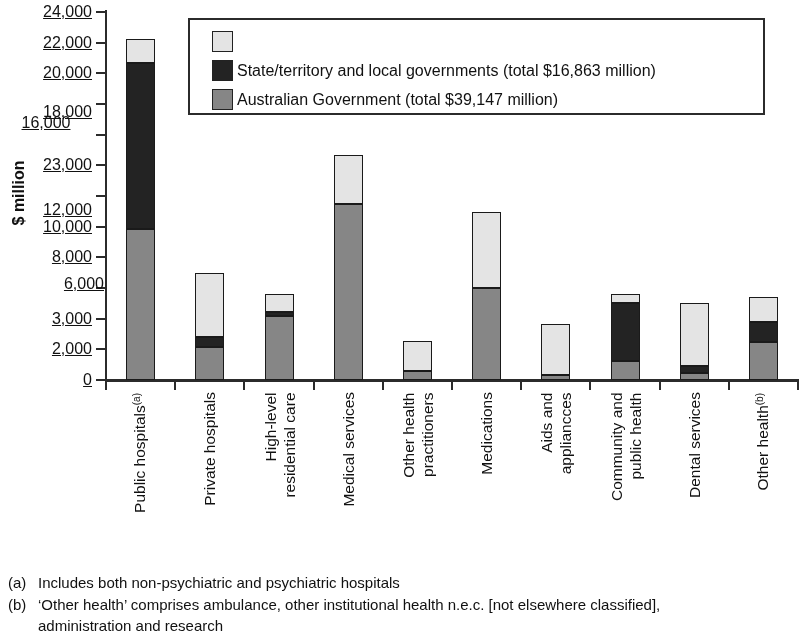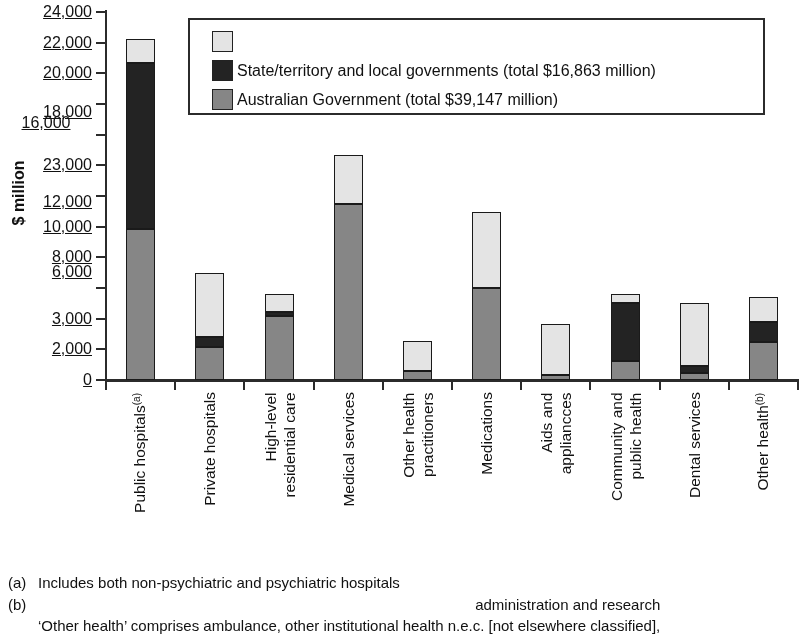"12,000" div.ylab { top: 193px -> 201px }
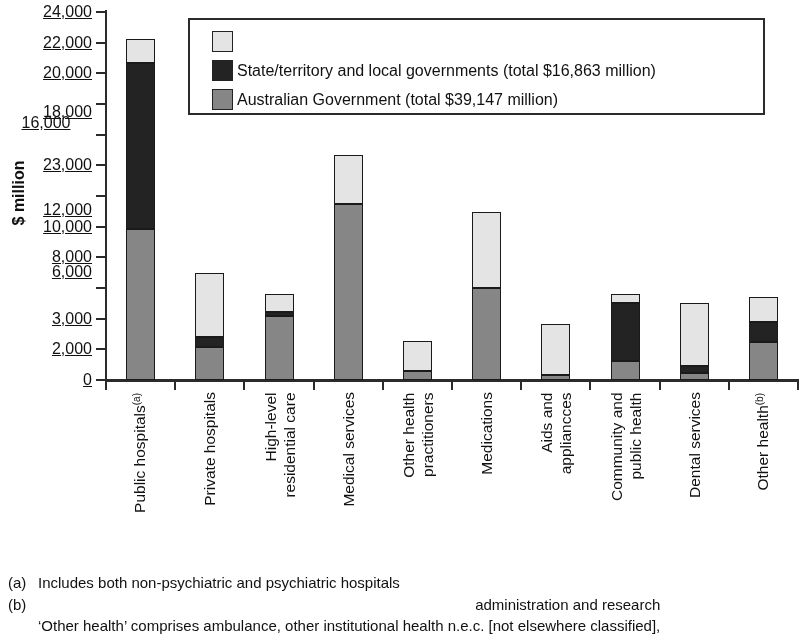"6,000" div.ylab { margin-left: none -> 12px; top: 263px -> 275px }
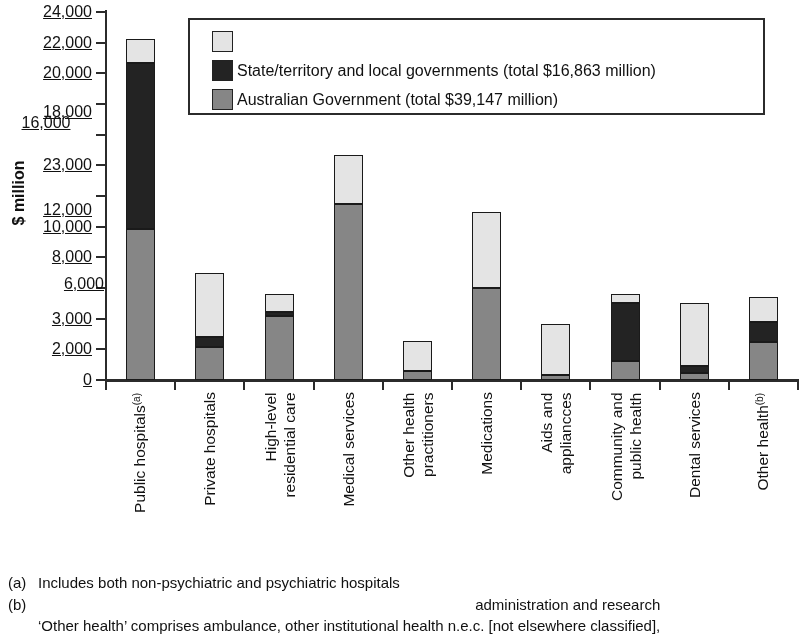"Includes both non-psychiatric and" .fn-text div { text-align: right -> none }
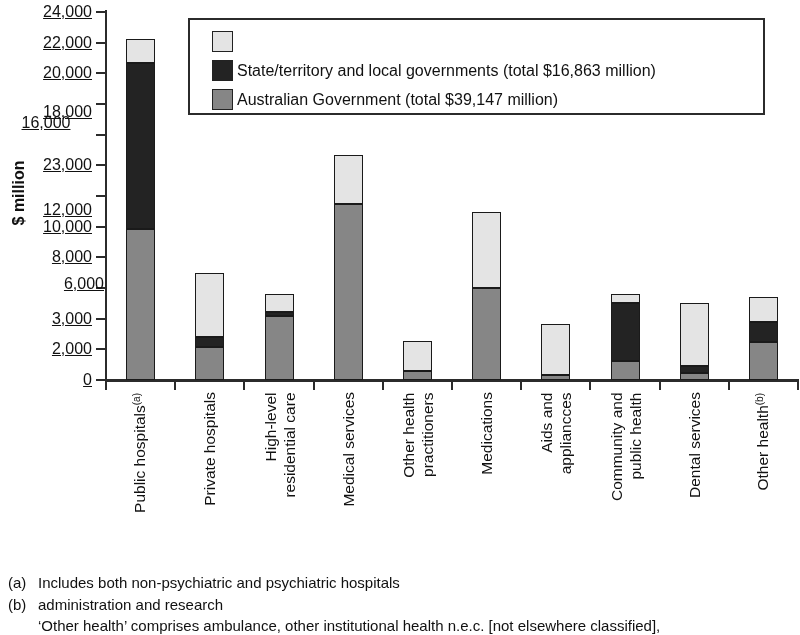"administration and research" div { order: before "‘Other health’ comprises ambulance," -> after "‘Other health’ comprises ambulance," }
